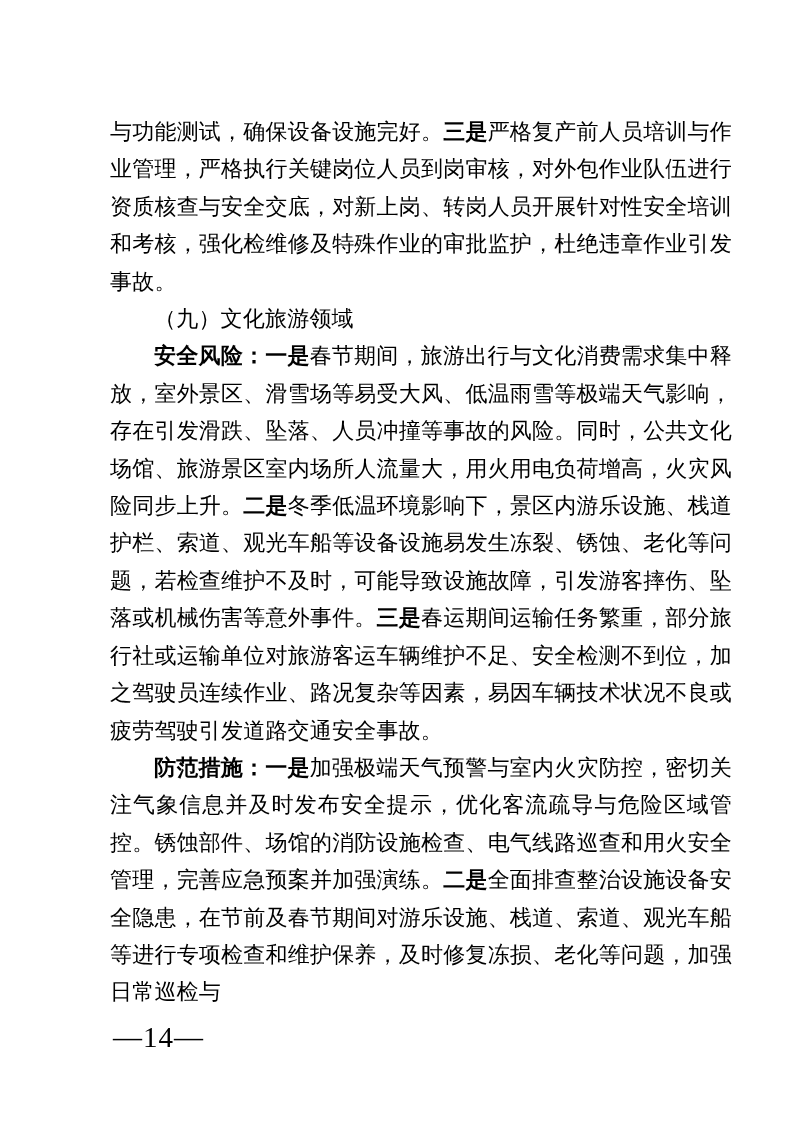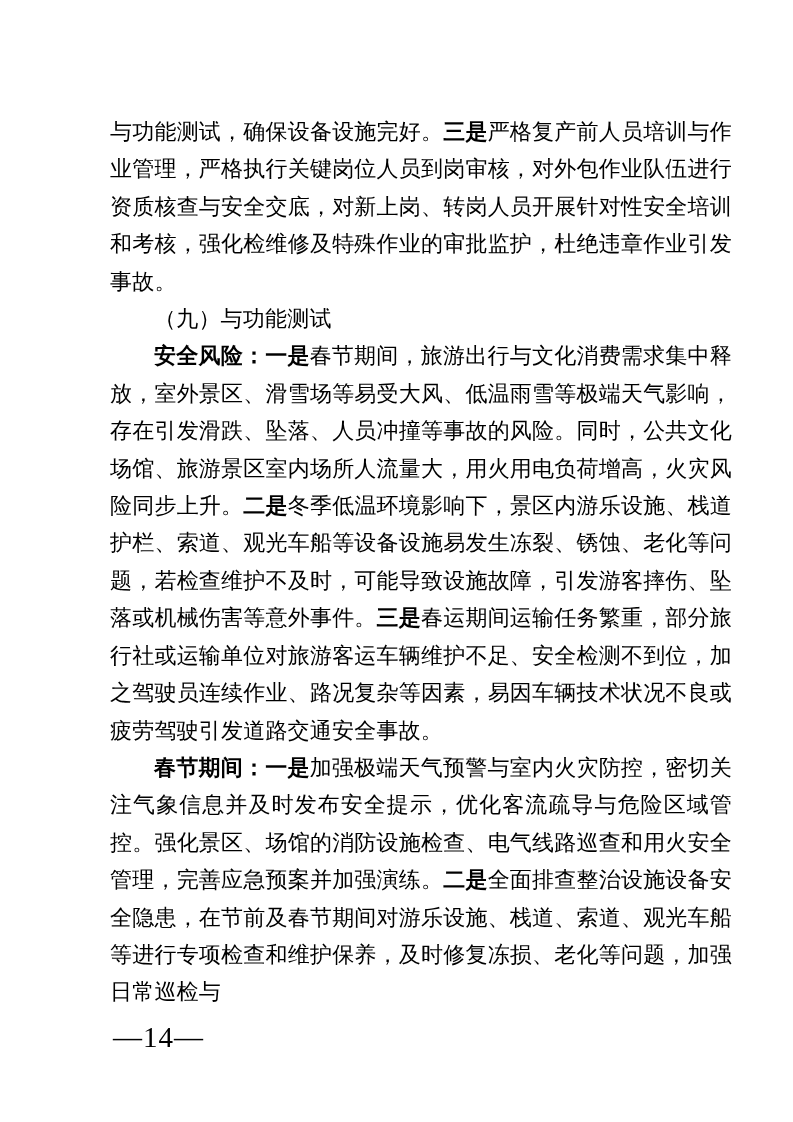"（九）与功能测试" span { text: 与功能测试 -> 文化旅游领域 }
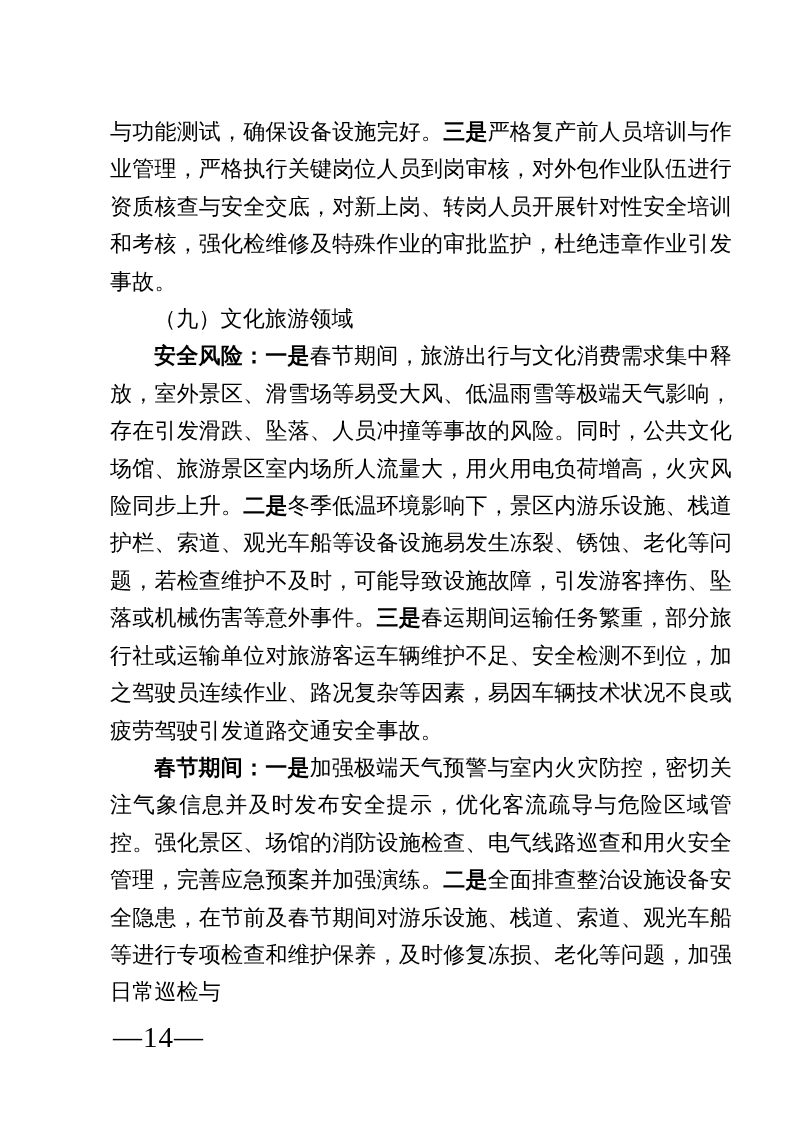"春节期间：一是" span.bold { text: 春节期间 -> 防范措施 }
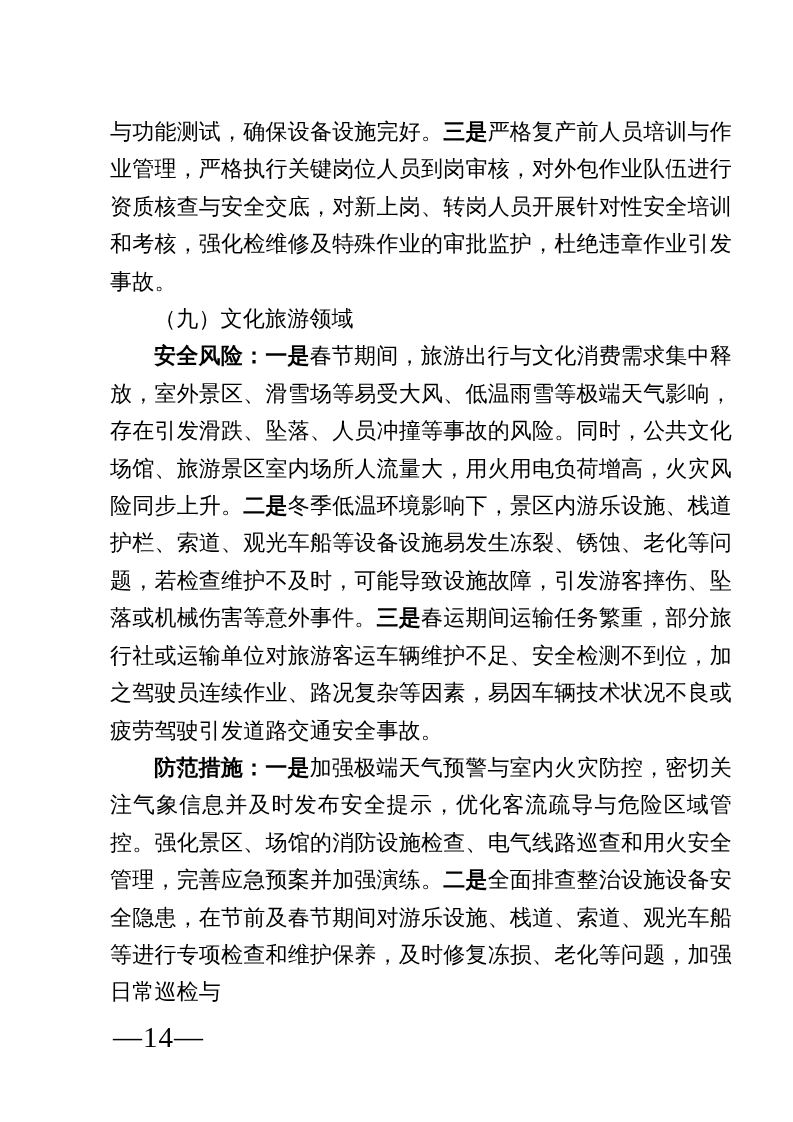"加强极端天气预警与室内火灾防控，密切关注气象信息并及时发布安全提示，优化客流疏导" span { text: 强化景区 -> 锈蚀部件 }
